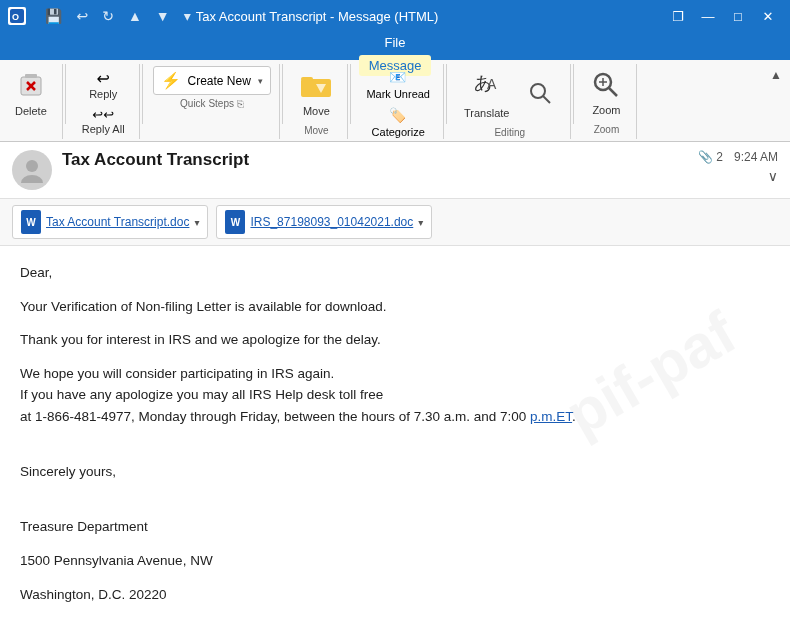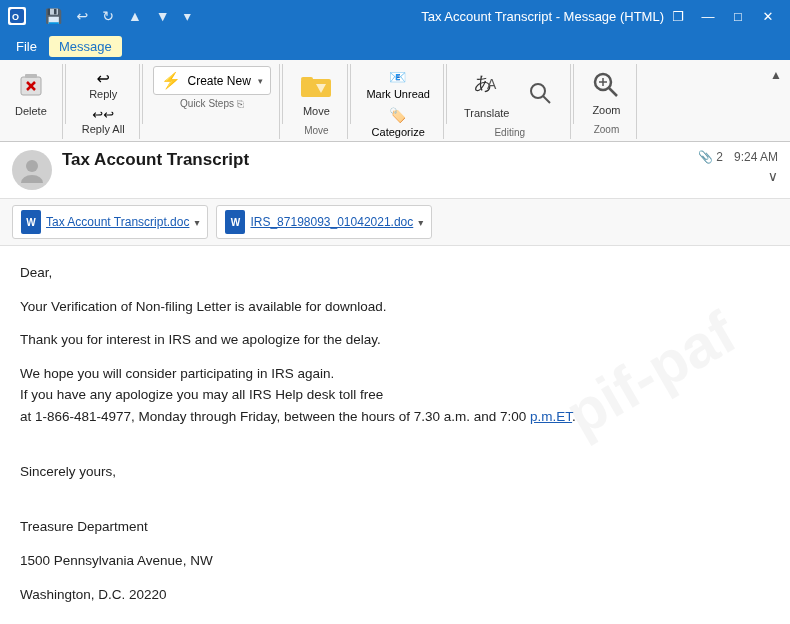"Tax Account Transcript - Message" .title-bar-title { text-align: right -> left }
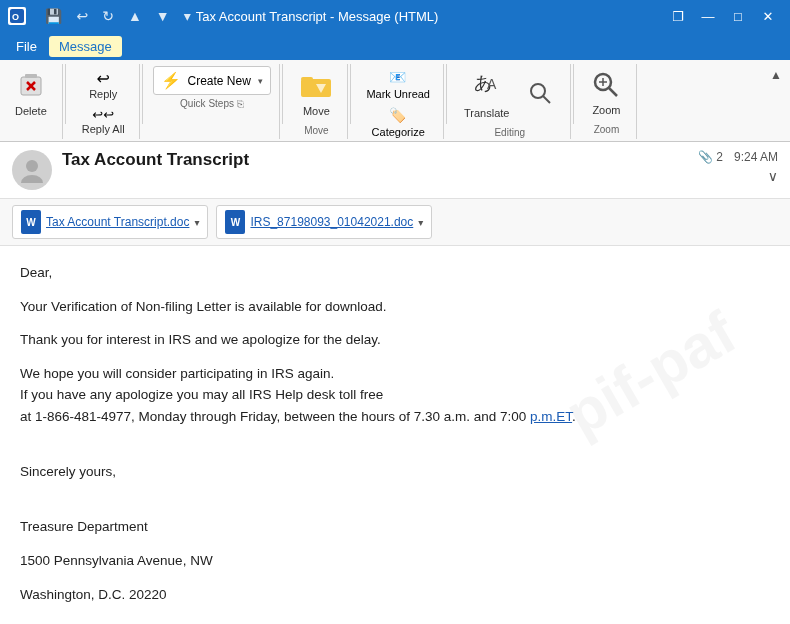"File" .menu-bar { flex-direction: none -> column }
